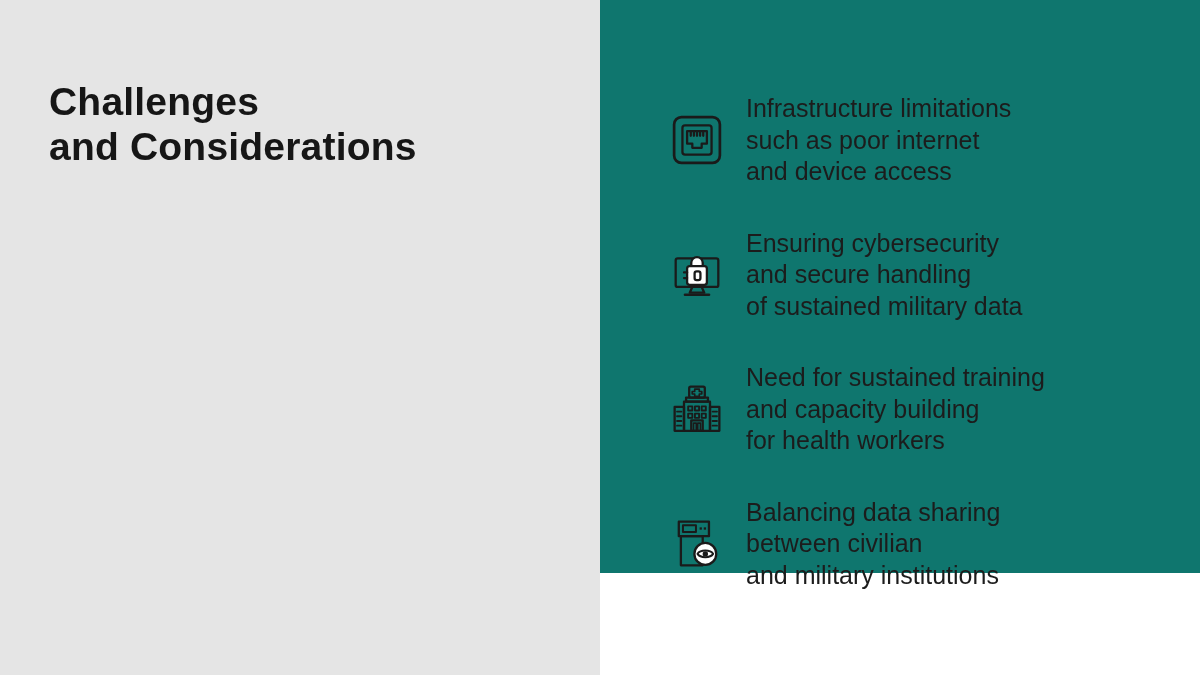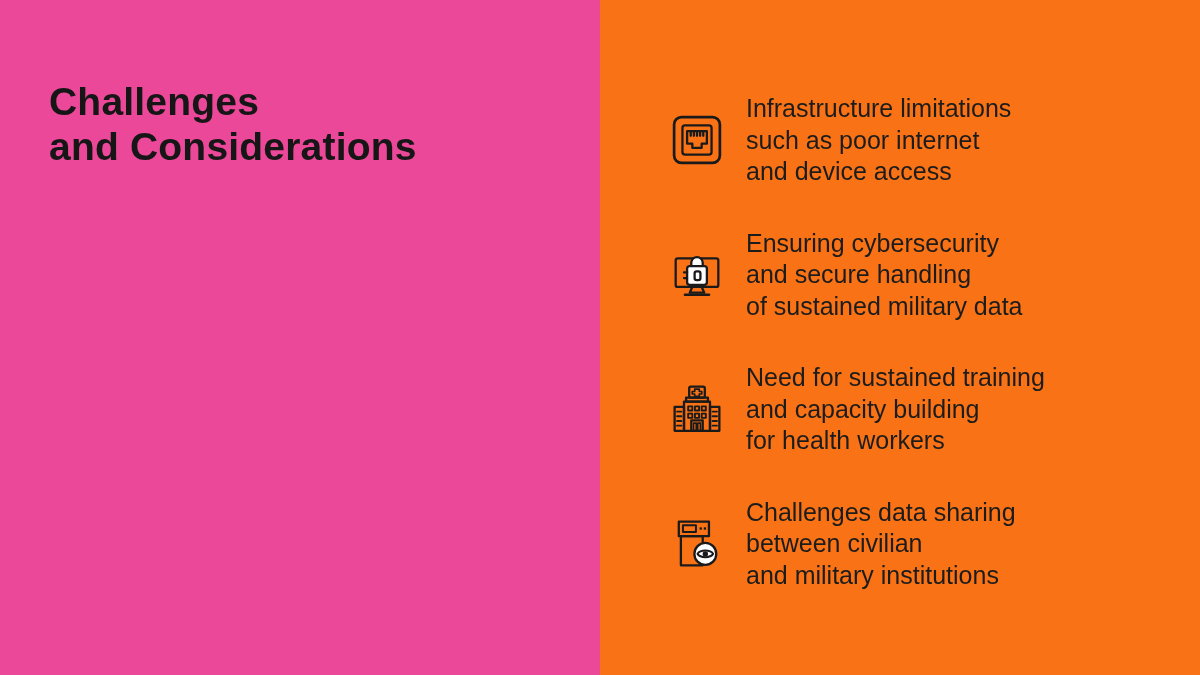"Challenges" .left-panel { background: #ec4899 -> #e5e5e5 }
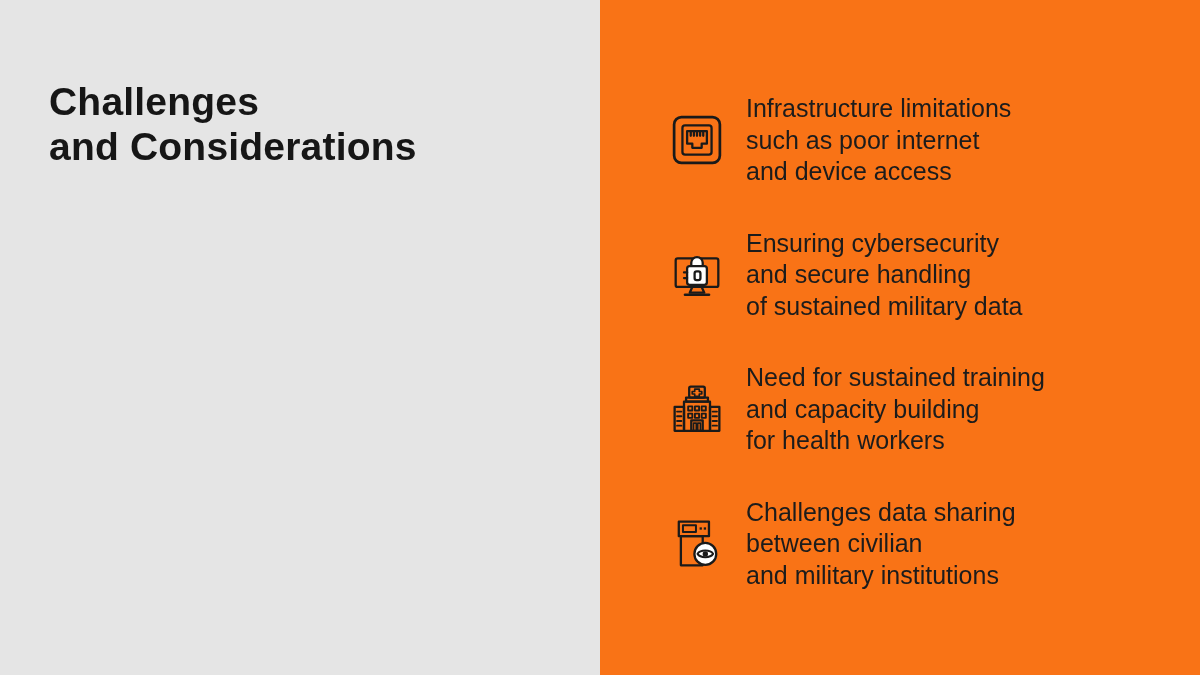"Infrastructure limitations" .right-panel { background: #f97316 -> #0f766e; height: 675px -> 573px }
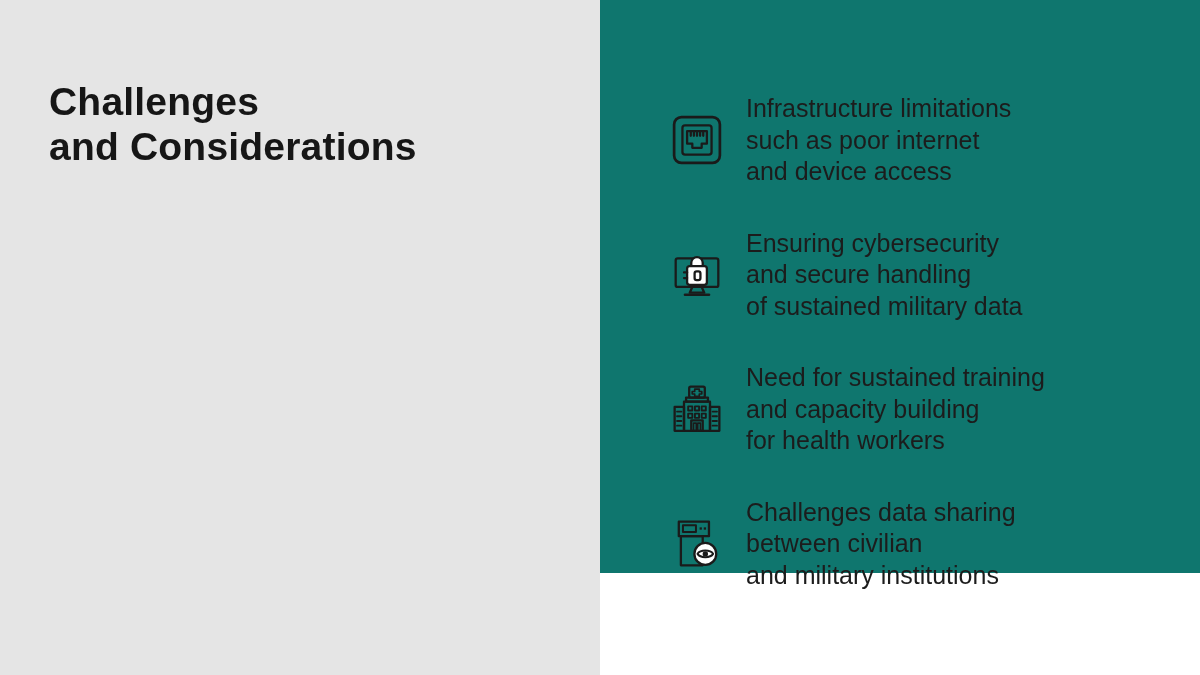"Challenges data sharing" p.item-text { text: Challenges -> Balancing }
